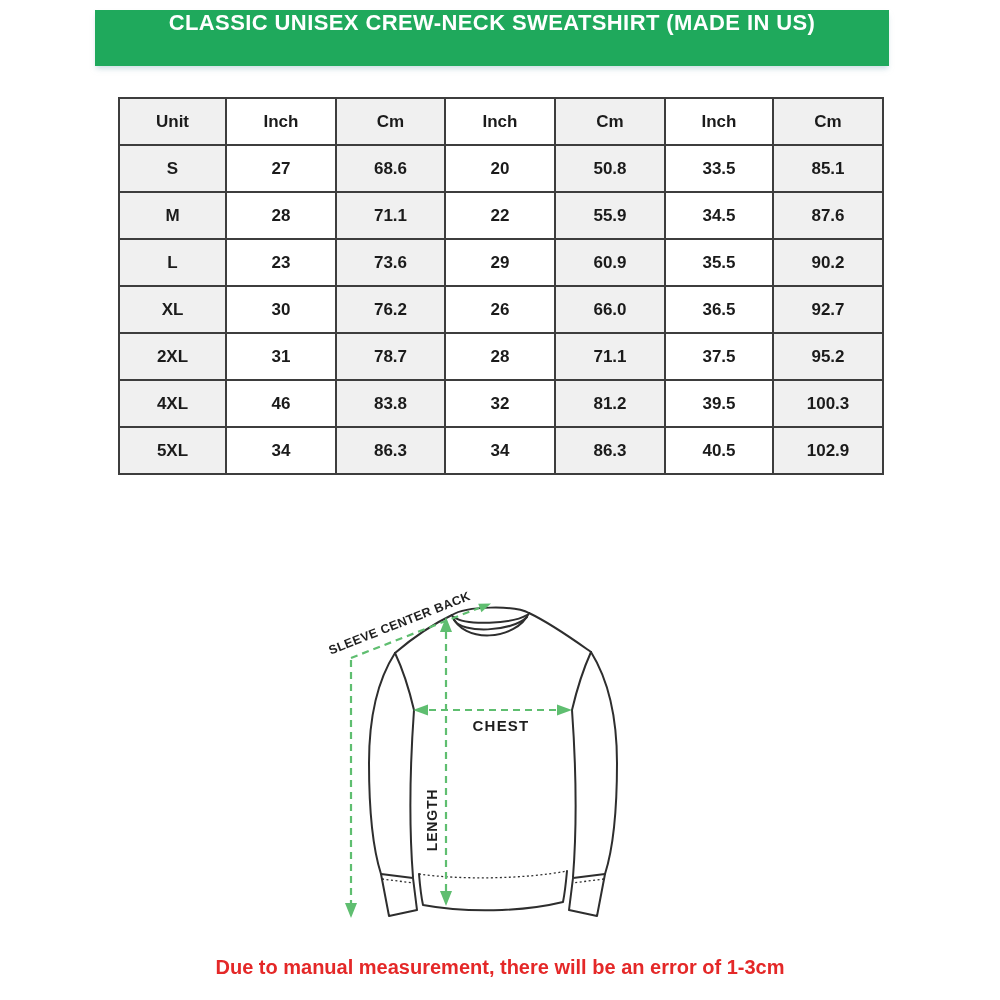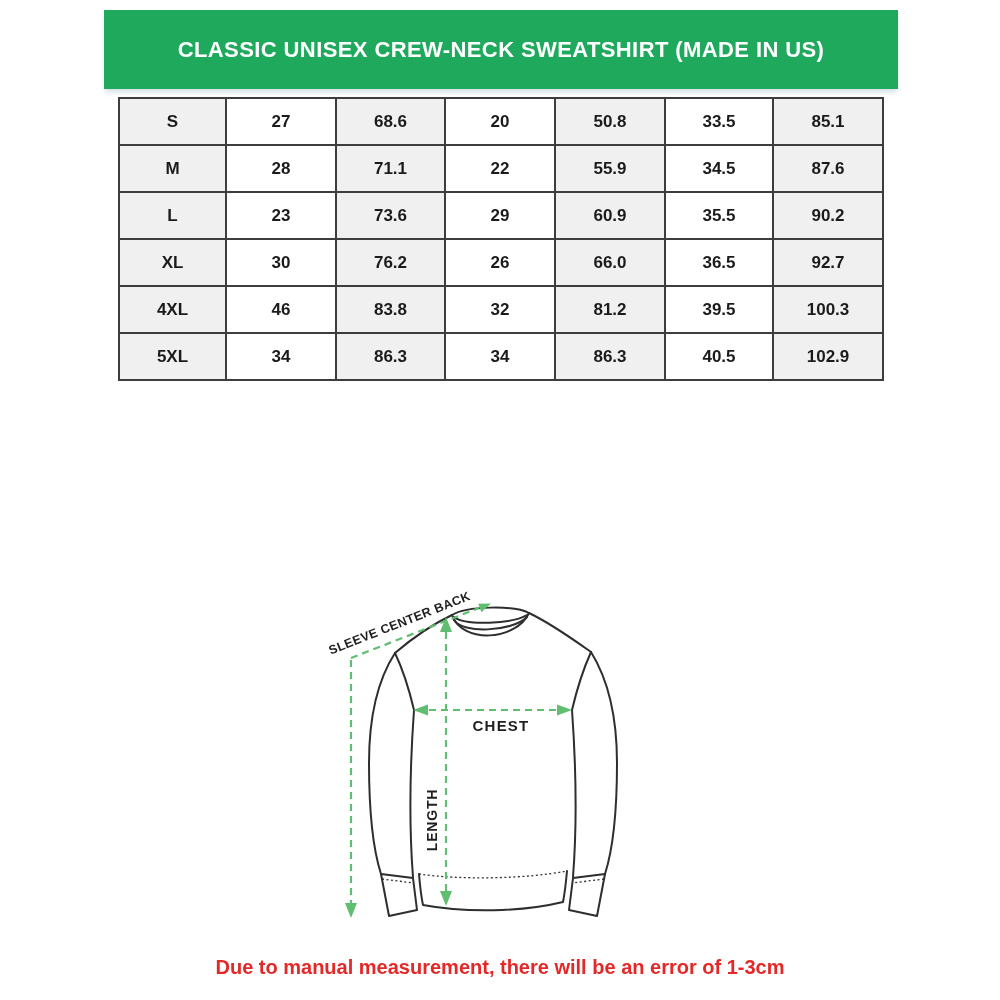"CLASSIC UNISEX CREW-NECK SWEATSHIRT" .banner { align-items: center -> flex-start; height: 79px -> 56px; left: 104px -> 95px }
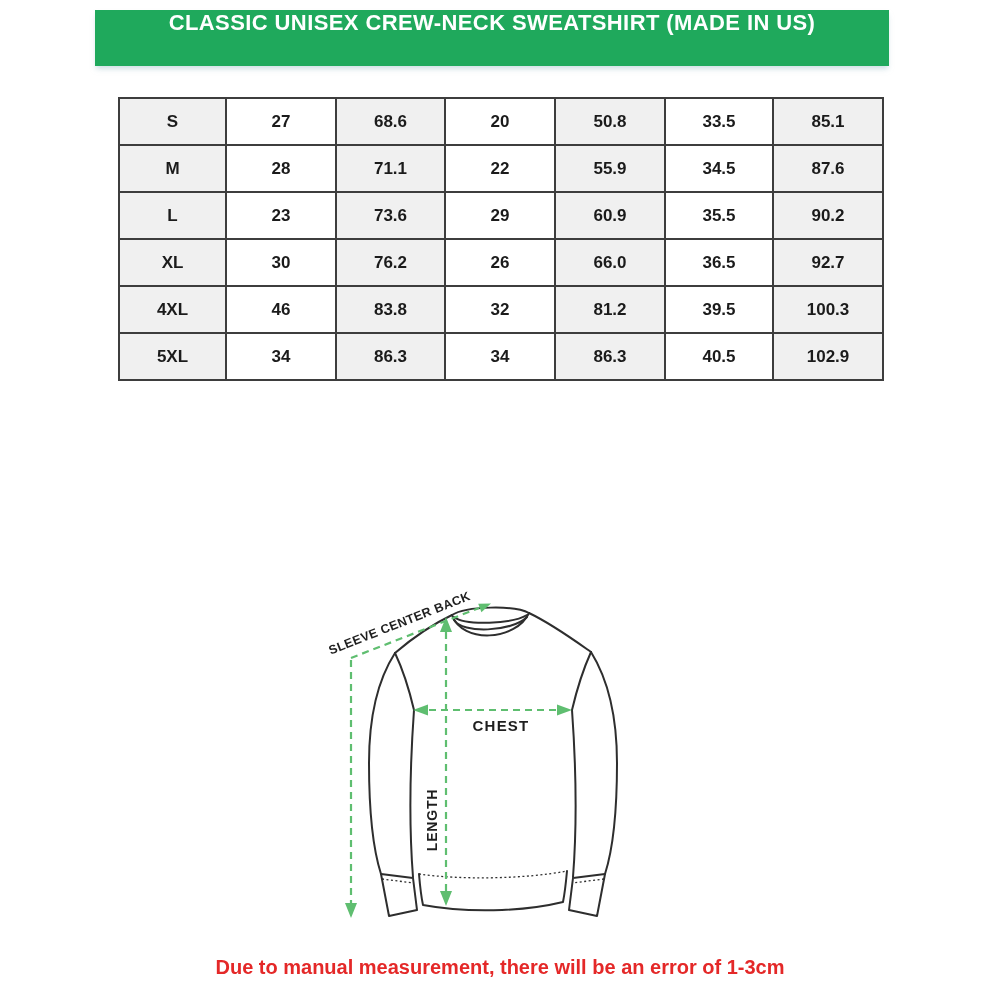"Unit" tr { html: none -> <tr> <th>Unit</th> <th>Inch</th> <th>Cm</th> <th>Inch</th> <th>Cm</th> <th>Inch</th> <th>Cm</th> </tr> }
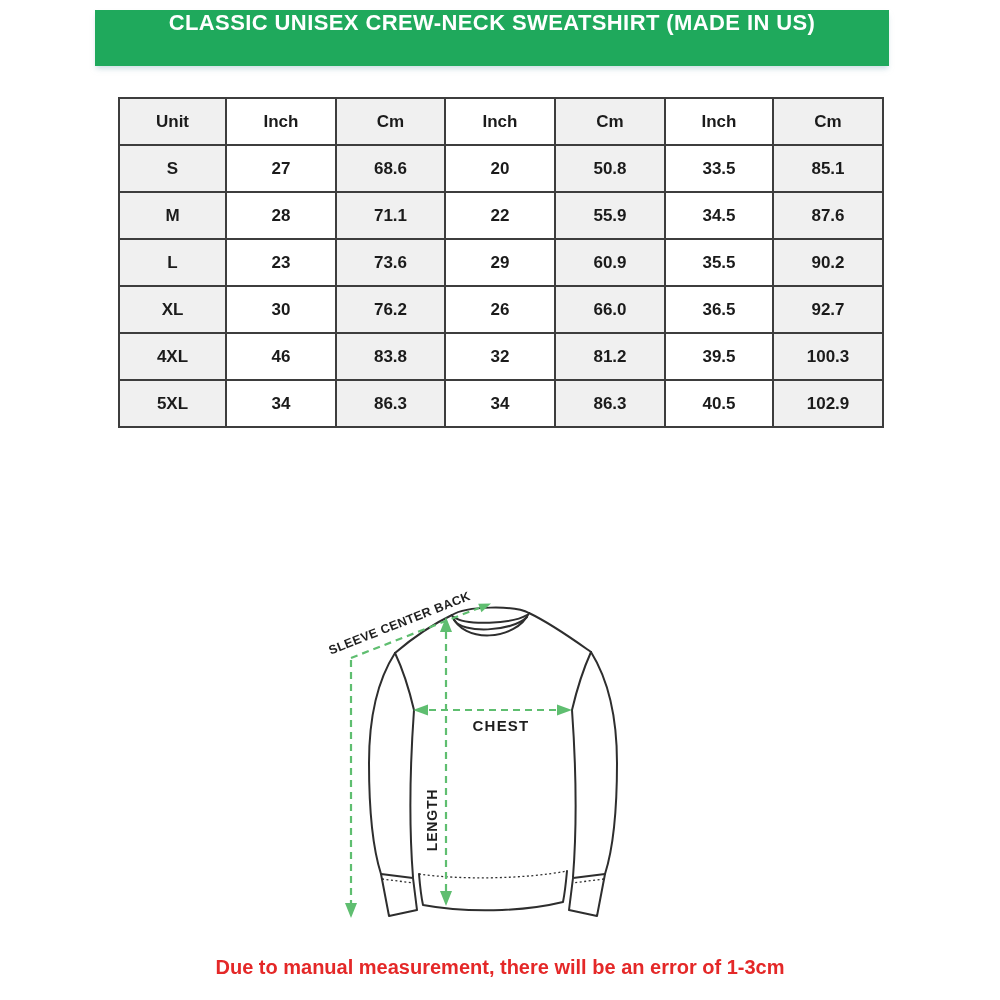"2XL" tr { html: none -> <tr> <td>2XL</td> <td>31</td> <td>78.7</td> <td>28</td> <td>71.1</td> <td>37.5</td> <td>95.2</td> </tr> }
